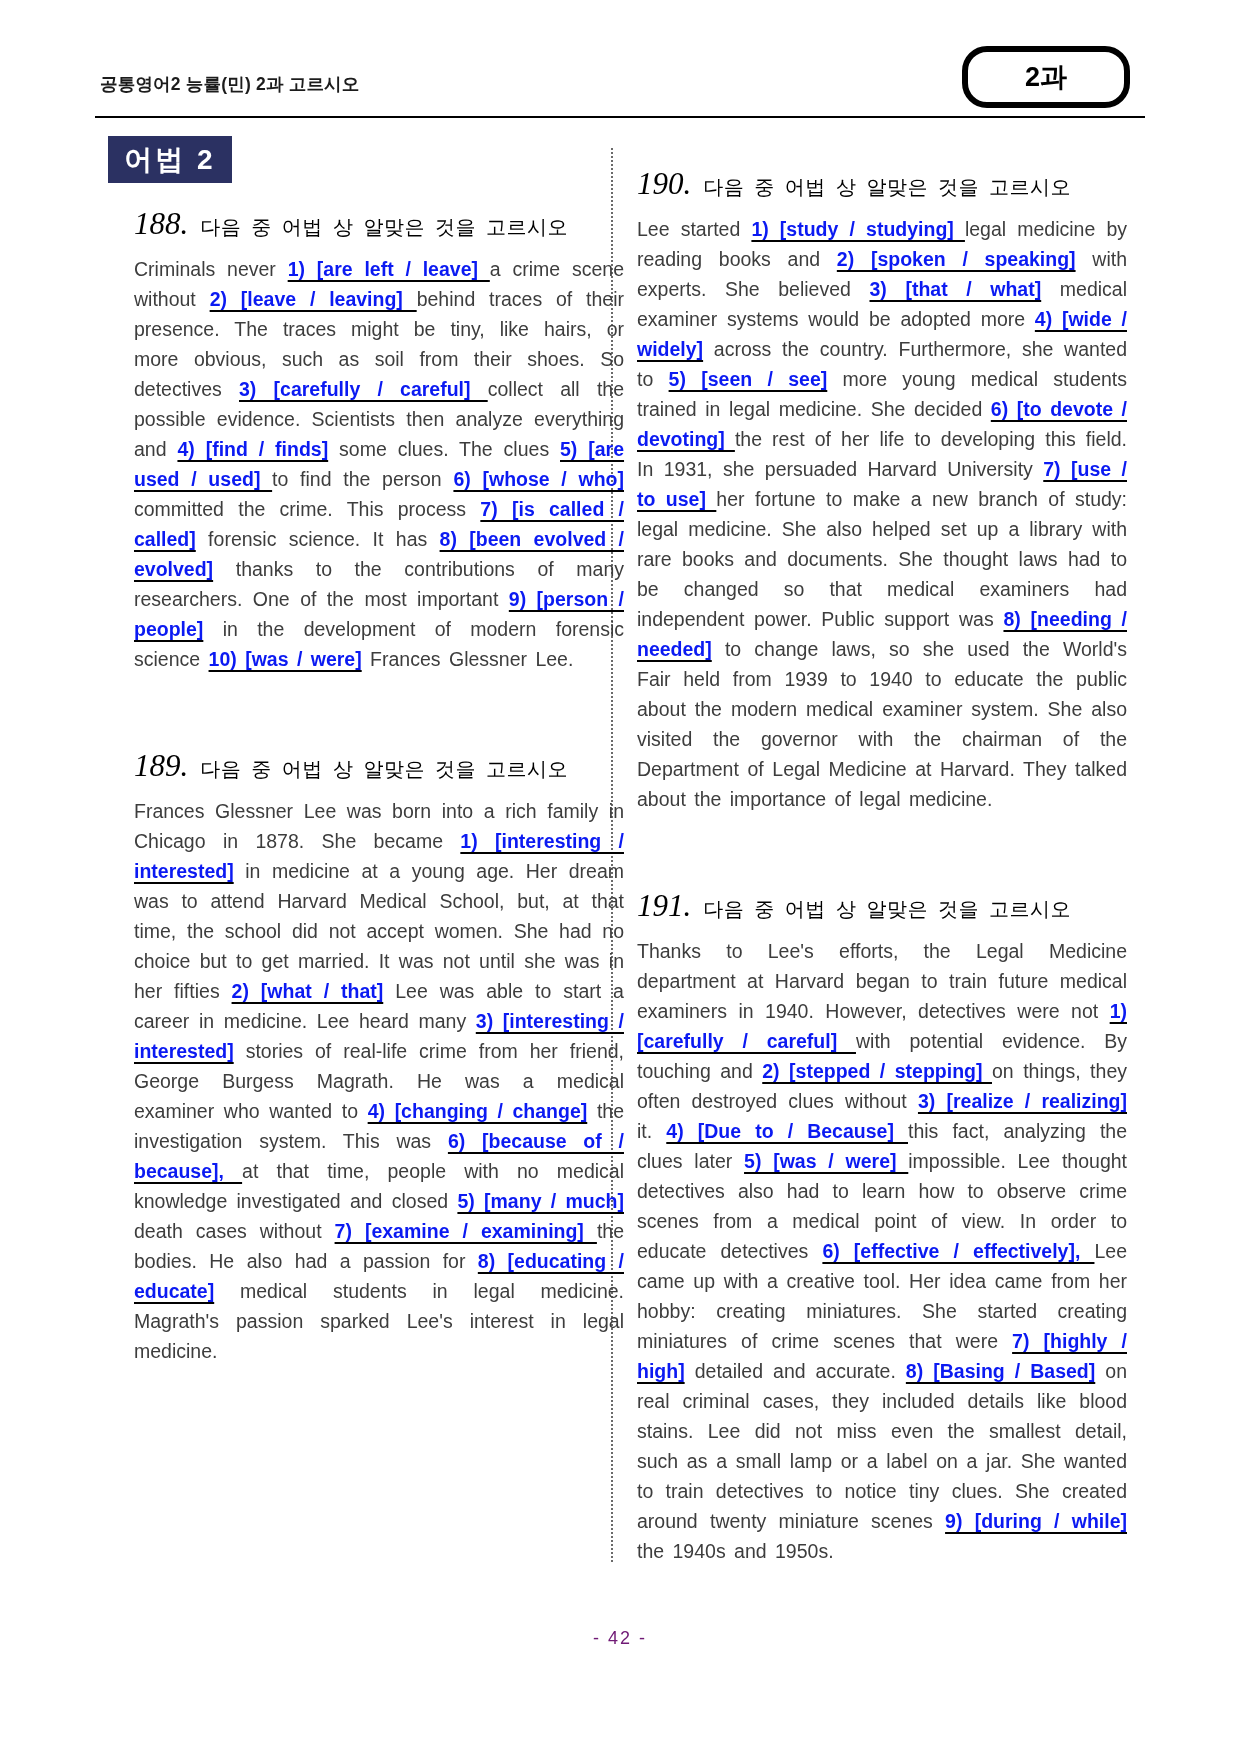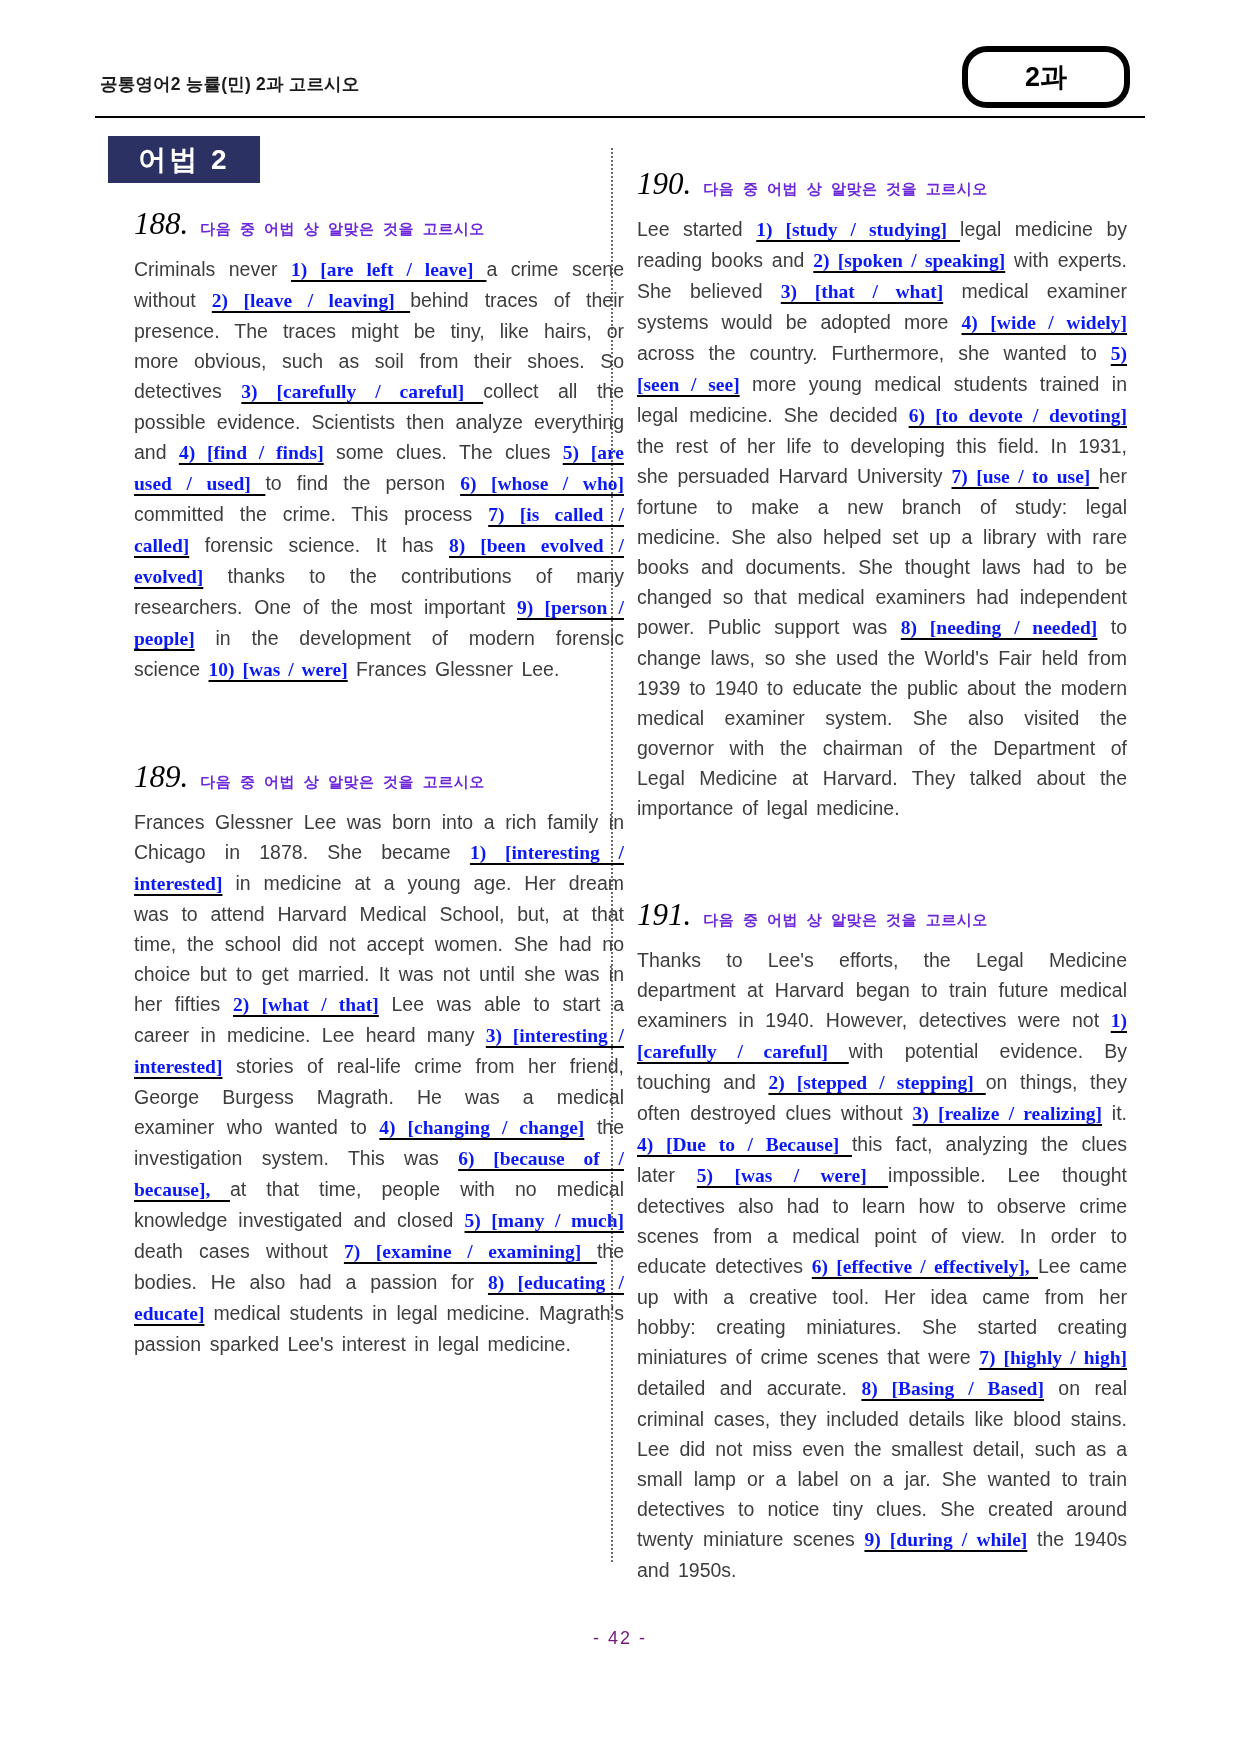"어법 2" .section-badge { width: 152px -> 124px }
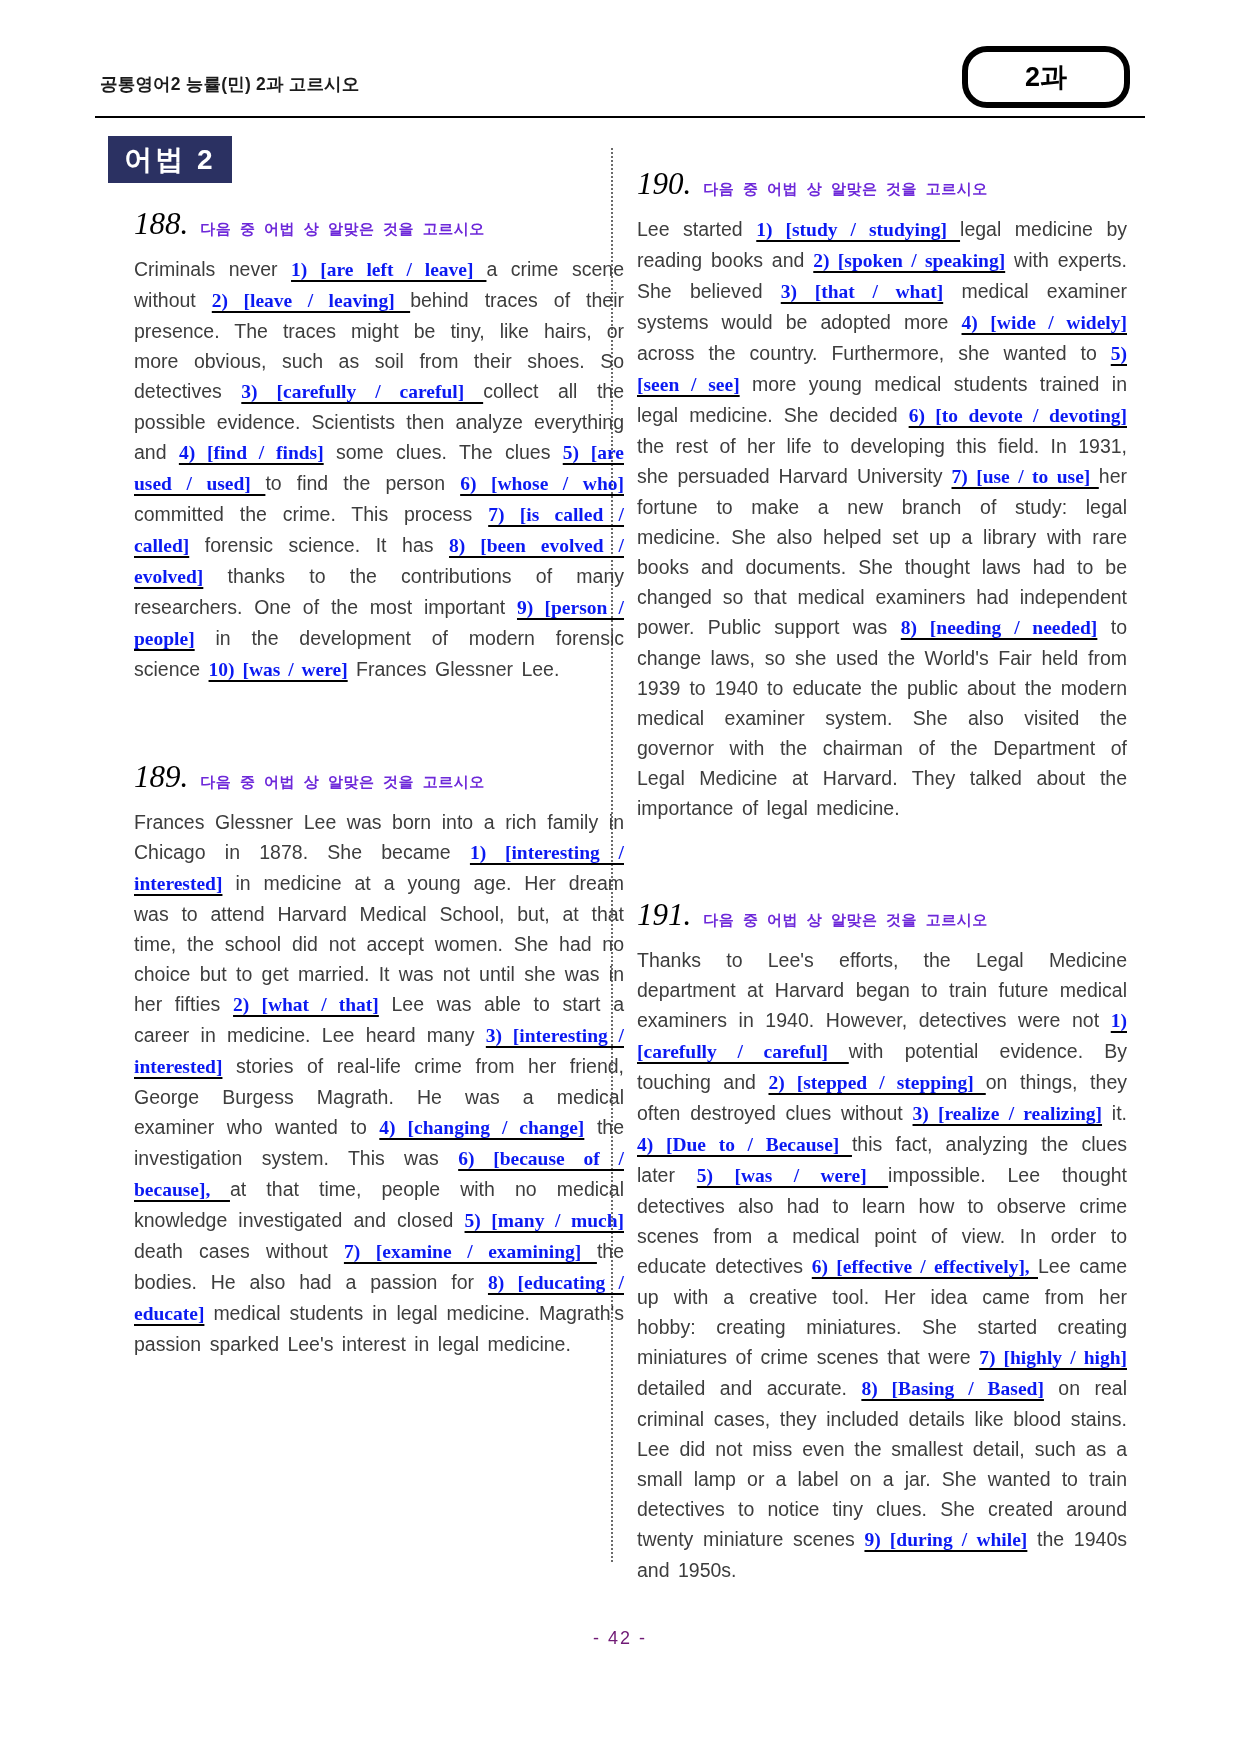"다음 중 어법 상 알맞은" .q-prompt { color: #6d28d9 -> #000000; font-size: 15px -> 20px; font-weight: bold -> normal }
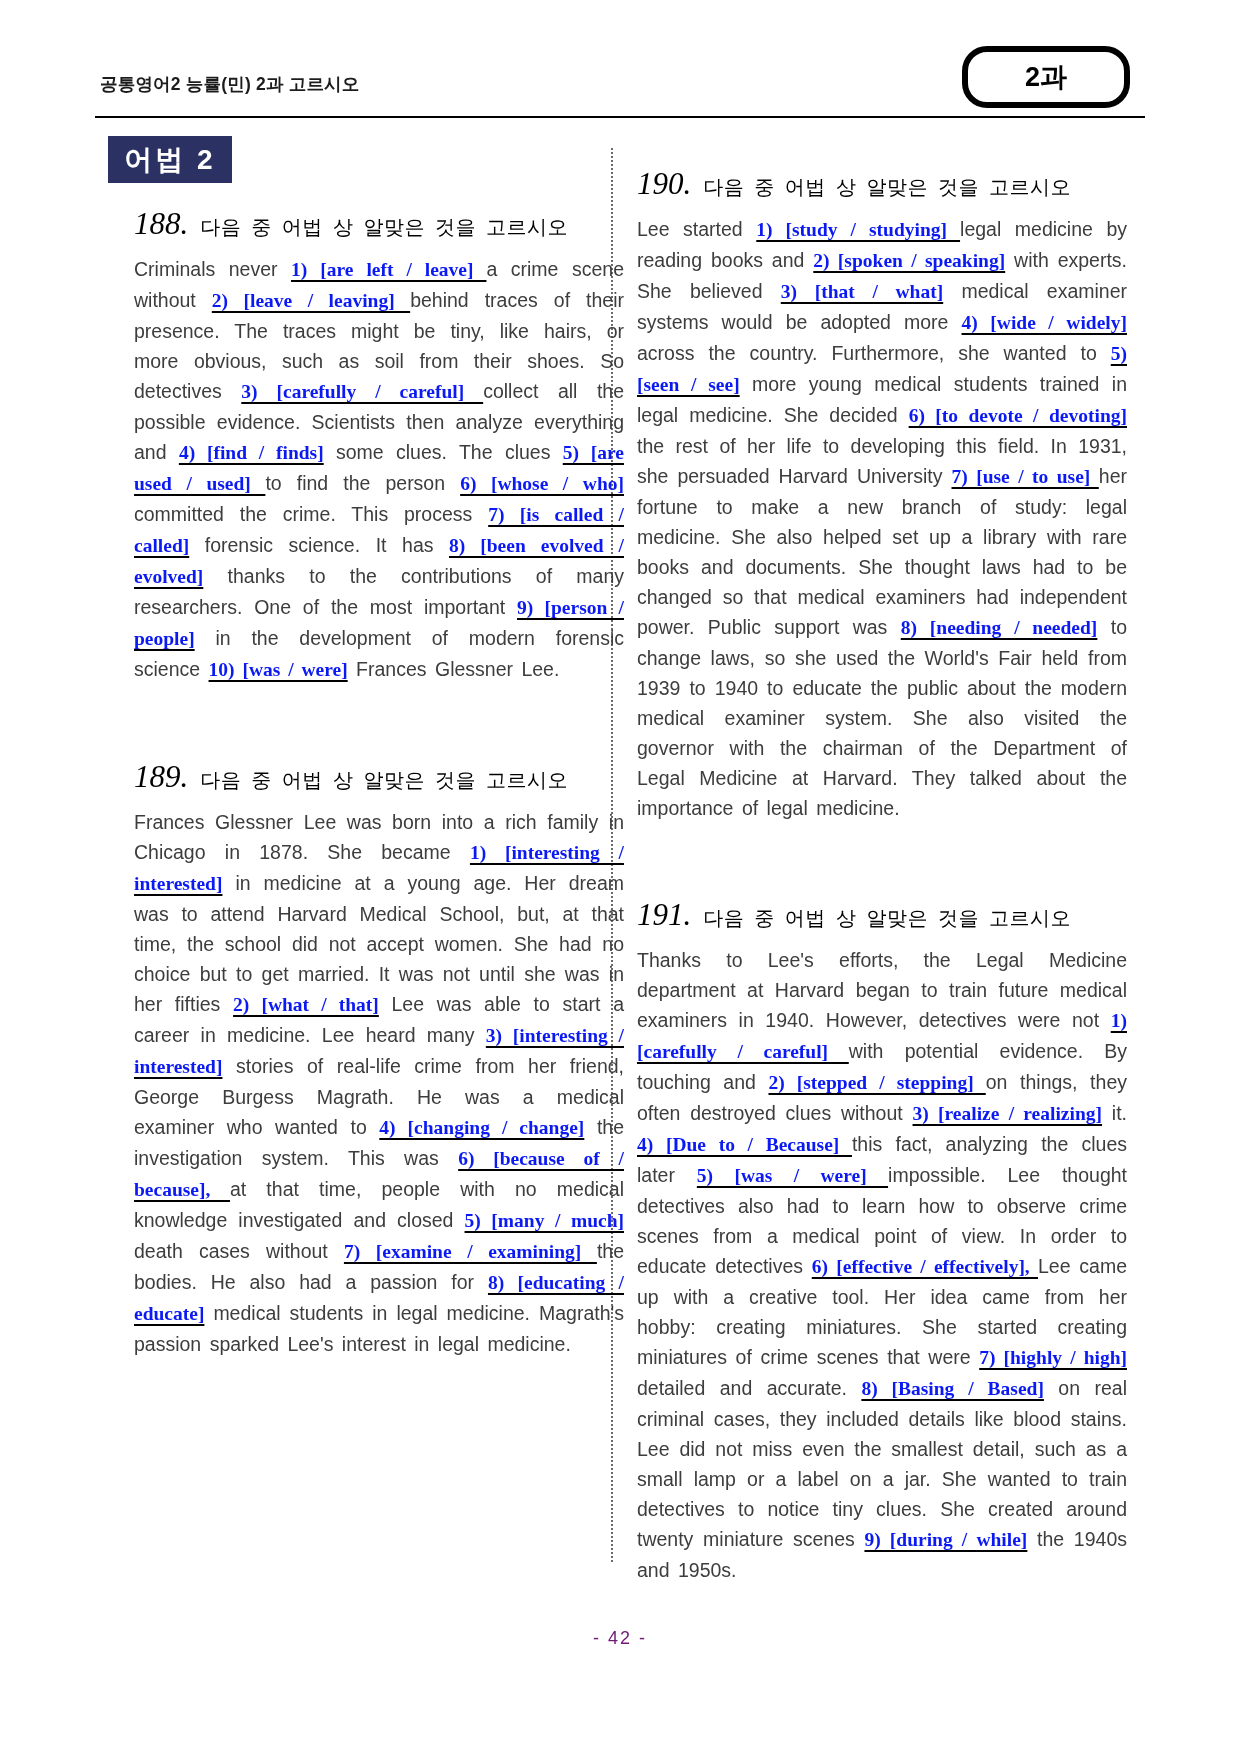"1) [study / studying]" .choice { font-family: Liberation Serif, serif -> none }
